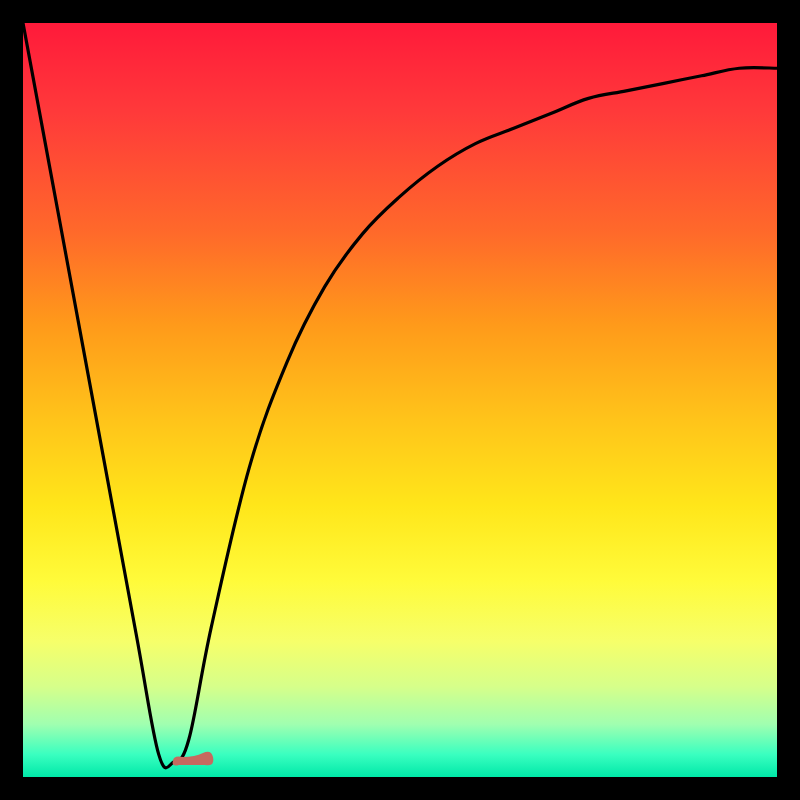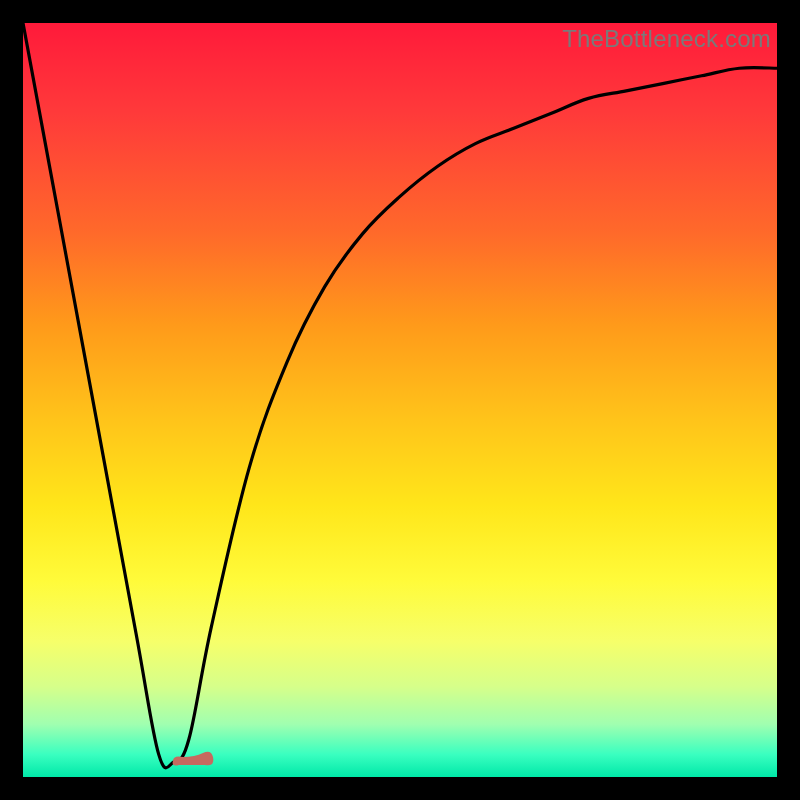"TheBottleneck.com" div.watermark { html: <div>TheBottleneck.com</div> -> none }
